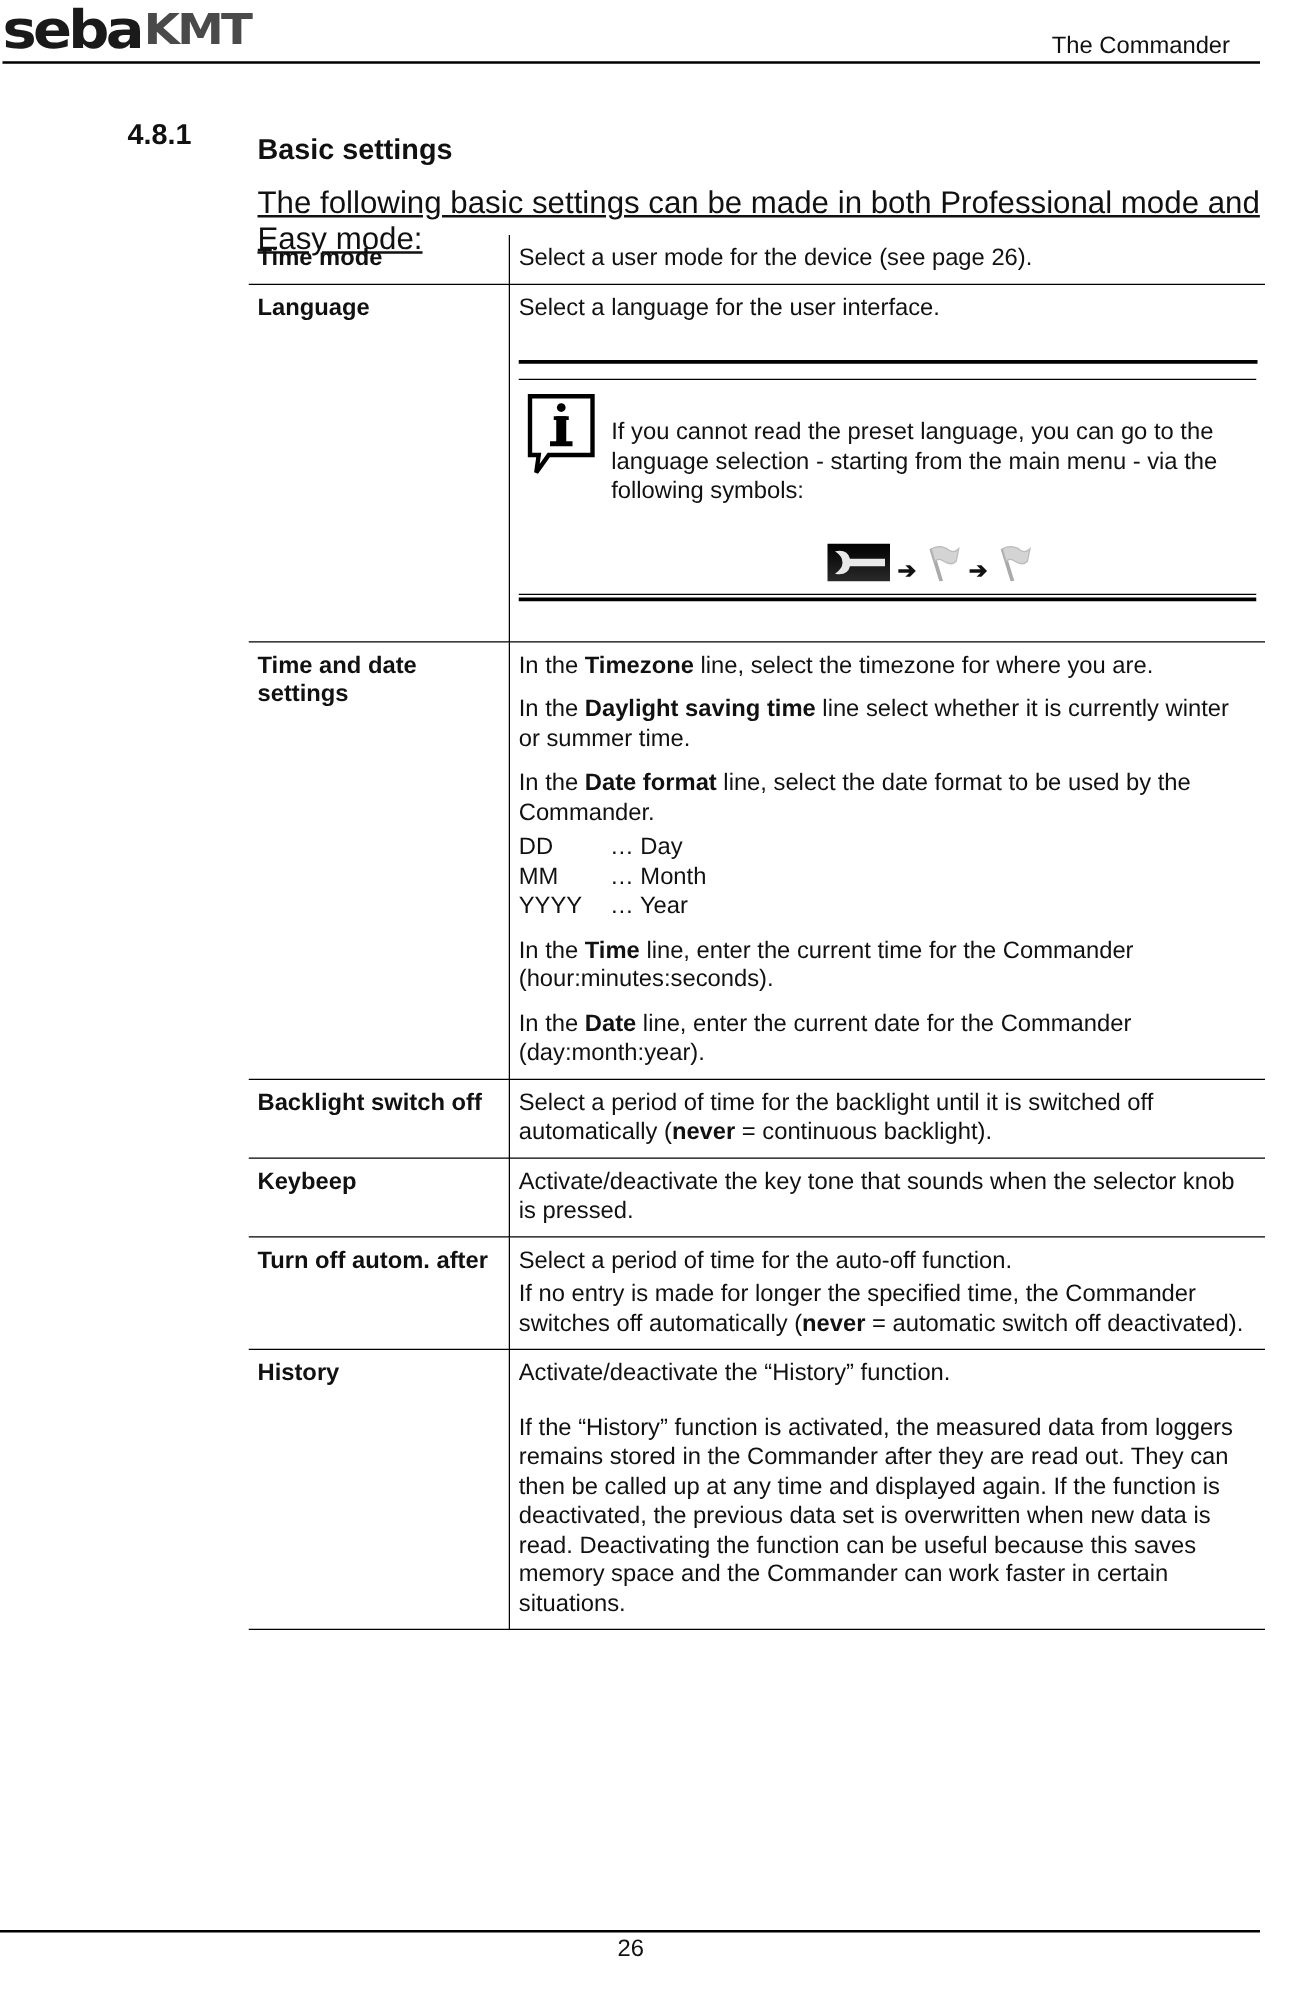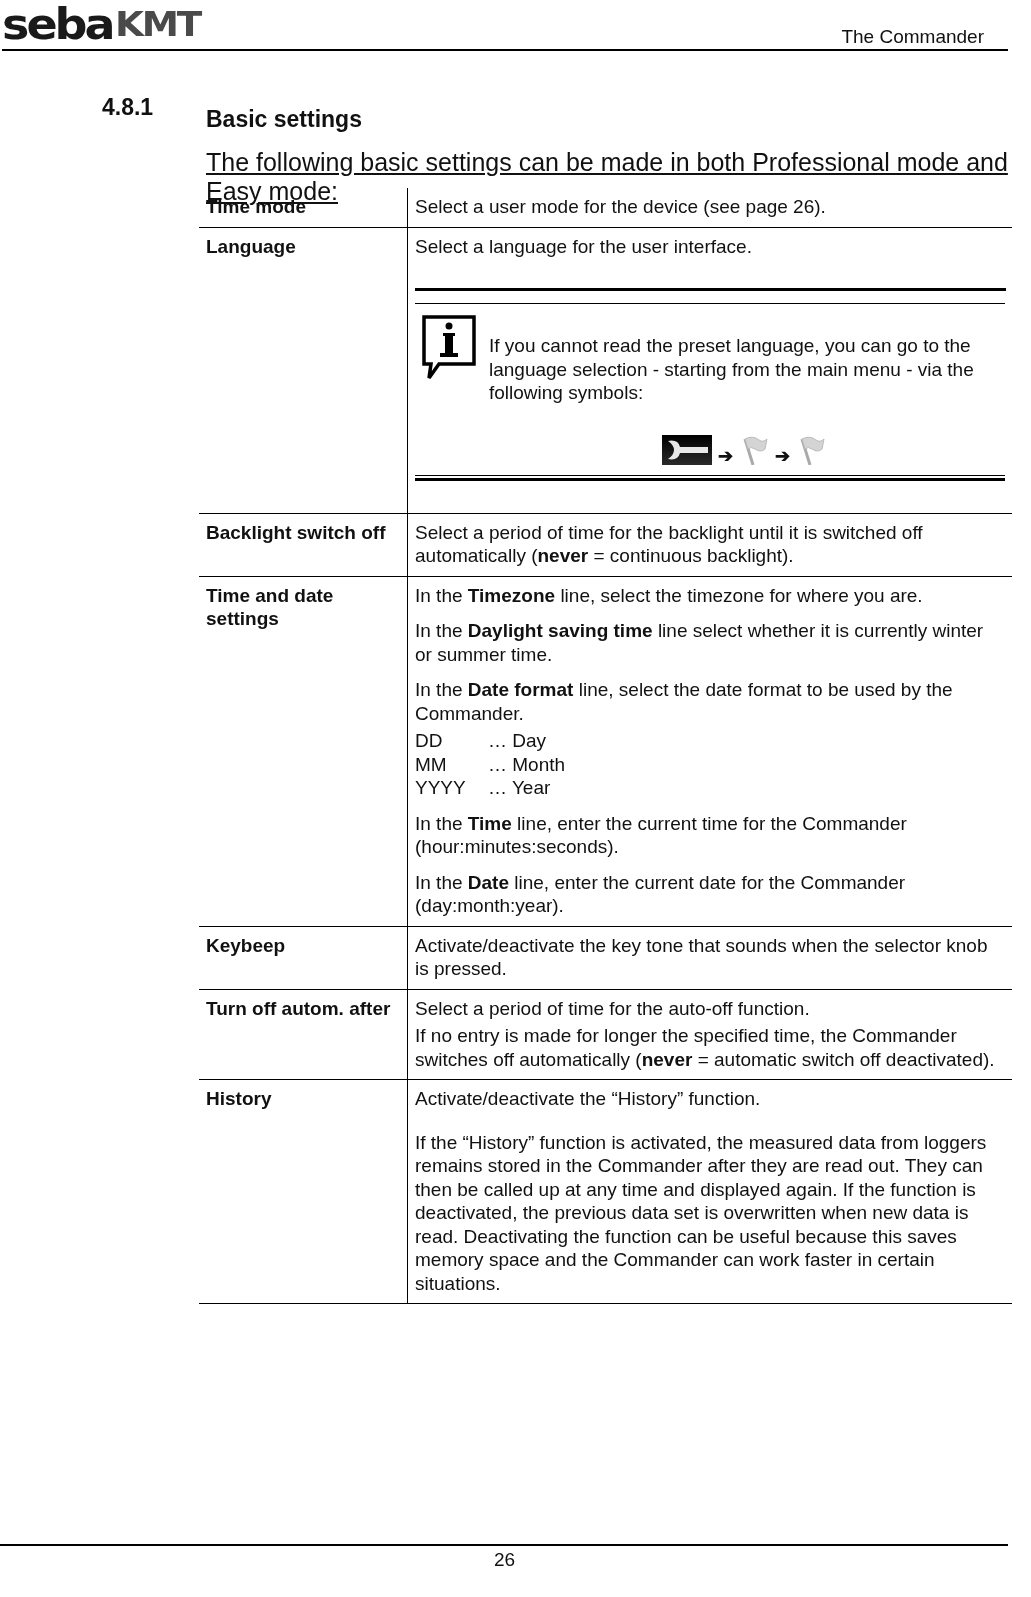"Backlight switch off" tr.row { order: before "Time and date settings" -> after "Time and date settings" }
